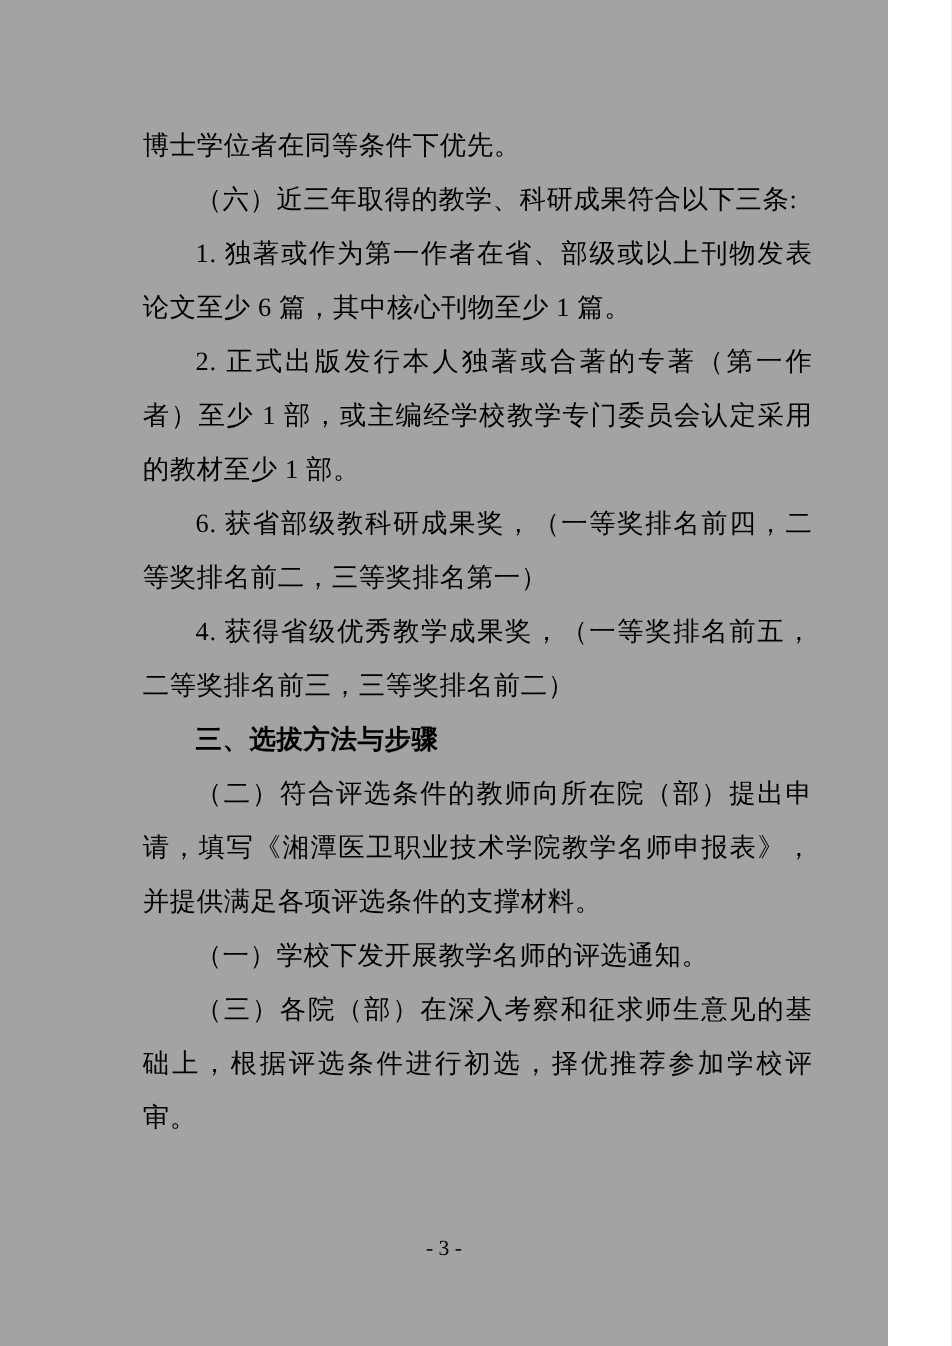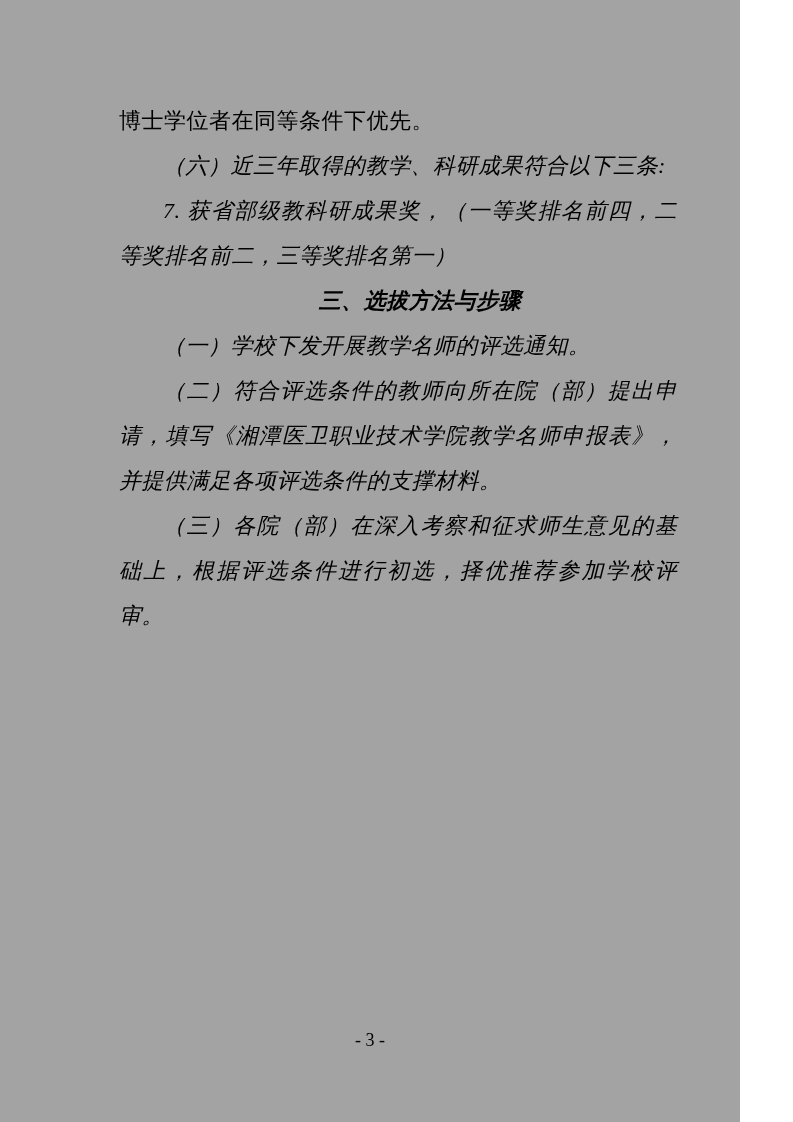"（六）近三年取得的教学、科研成果符合以下三条:" .doc-body p.indent { font-style: italic -> none }
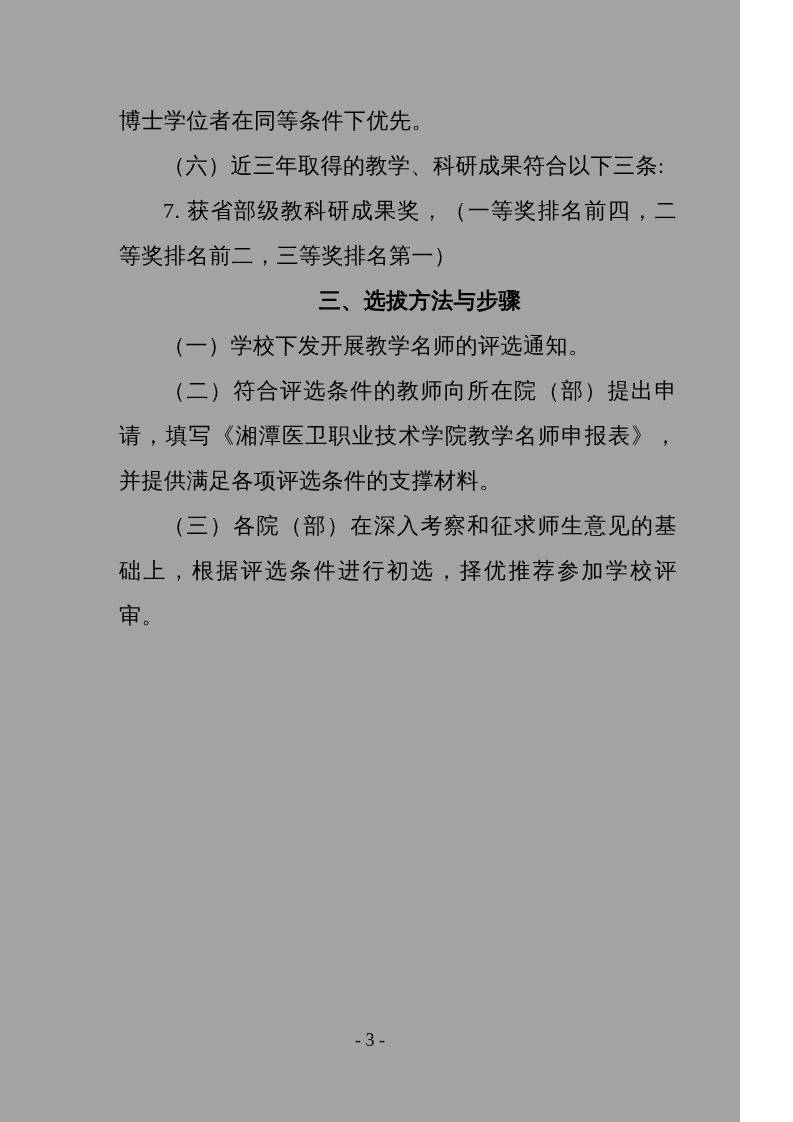"1. 独著或作为第一作者在省、部级或以上刊物发表论文至少 6" p.indent { html: none -> <p>1. 独著或作为第一作者在省、部级或以上刊物发表论文至少 6 篇，其中核心刊物至少 1 篇。</p> }
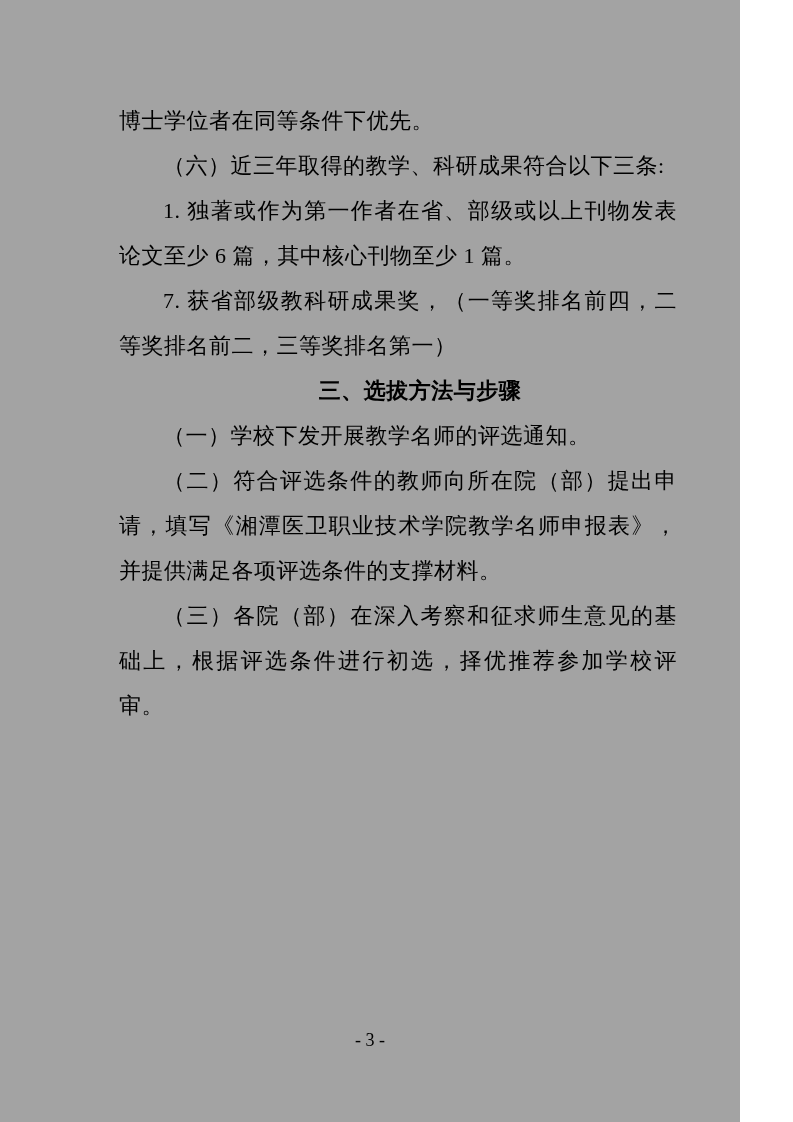"2. 正式出版发行本人独著或合著的专著（第一作者）至少 1" p.indent { html: none -> <p>2. 正式出版发行本人独著或合著的专著（第一作者）至少 1 部，或主编经学校教学专门委员会认定采用的教材至少 1 部。</p> }
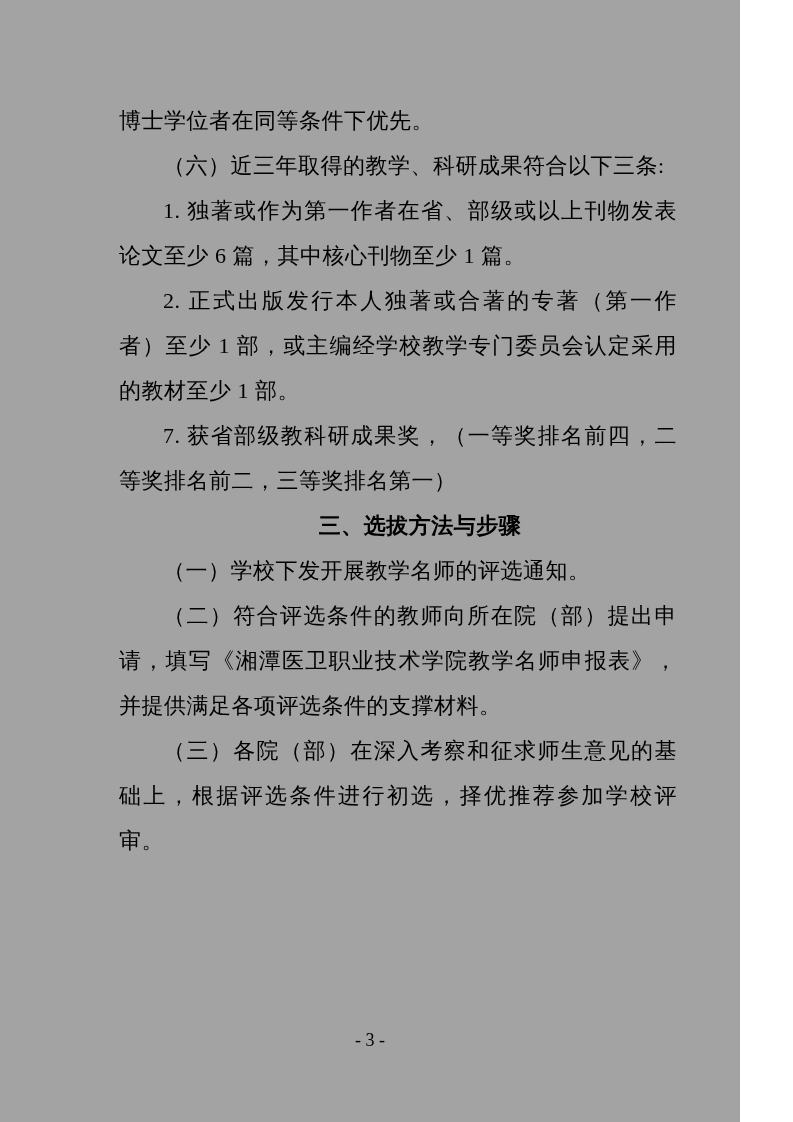"7. 获省部级教科研成果奖，（一等奖排名前四，二等奖排名前二，三等奖排名第一）" p.indent { text: 7 -> 6 }
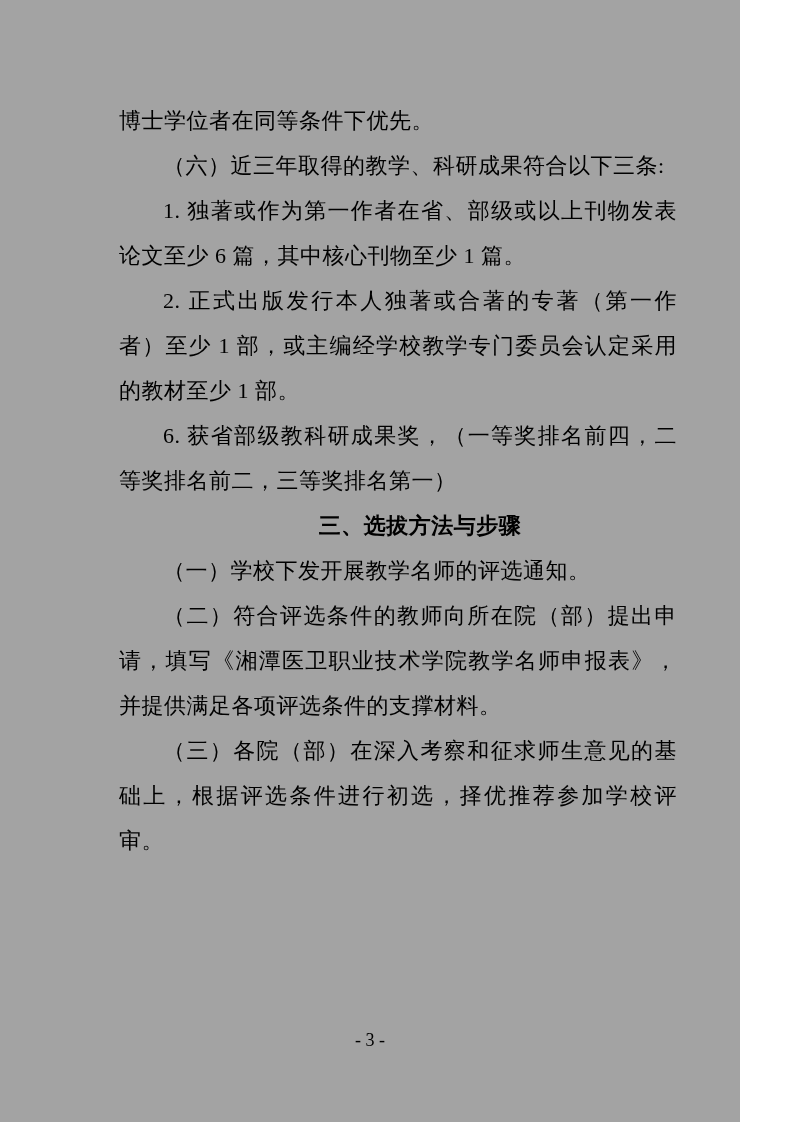"4. 获得省级优秀教学成果奖，（一等奖排名前五，二等奖排名前三，三等奖排名前二）" p.indent { html: none -> <p>4. 获得省级优秀教学成果奖，（一等奖排名前五，二等奖排名前三，三等奖排名前二）</p> }
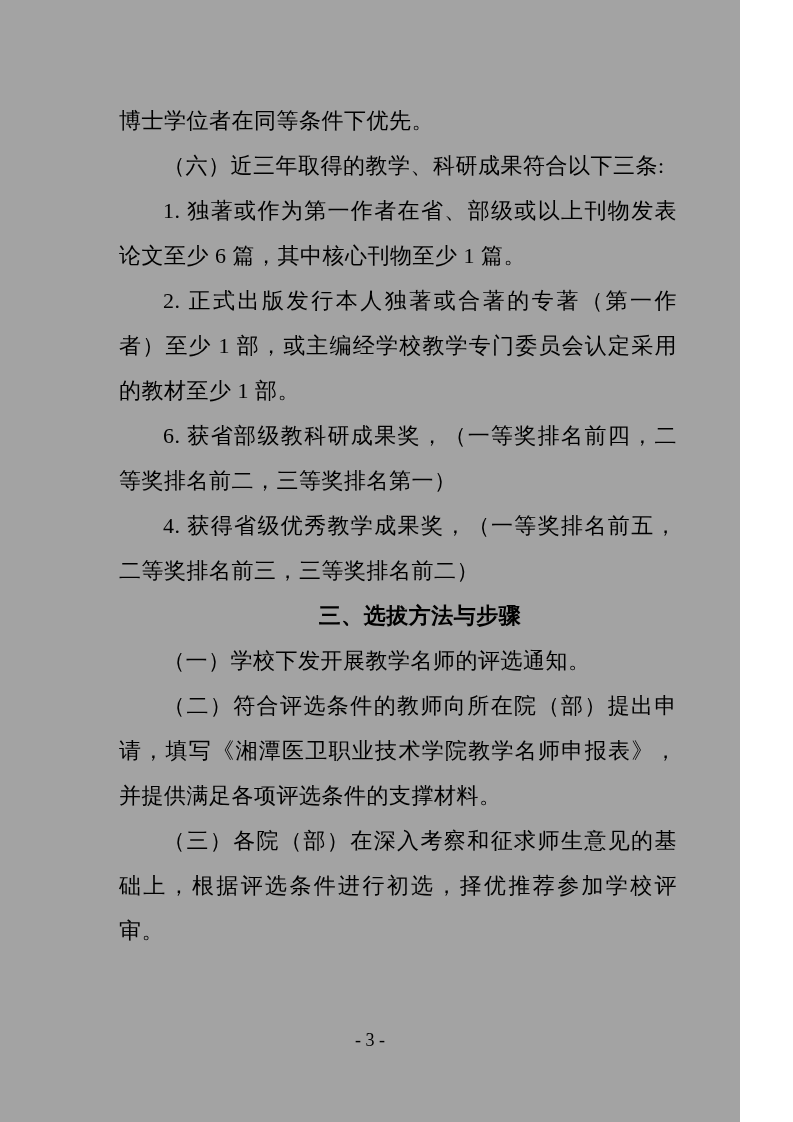"三、选拔方法与步骤" .doc-body p.heading { text-align: center -> left }
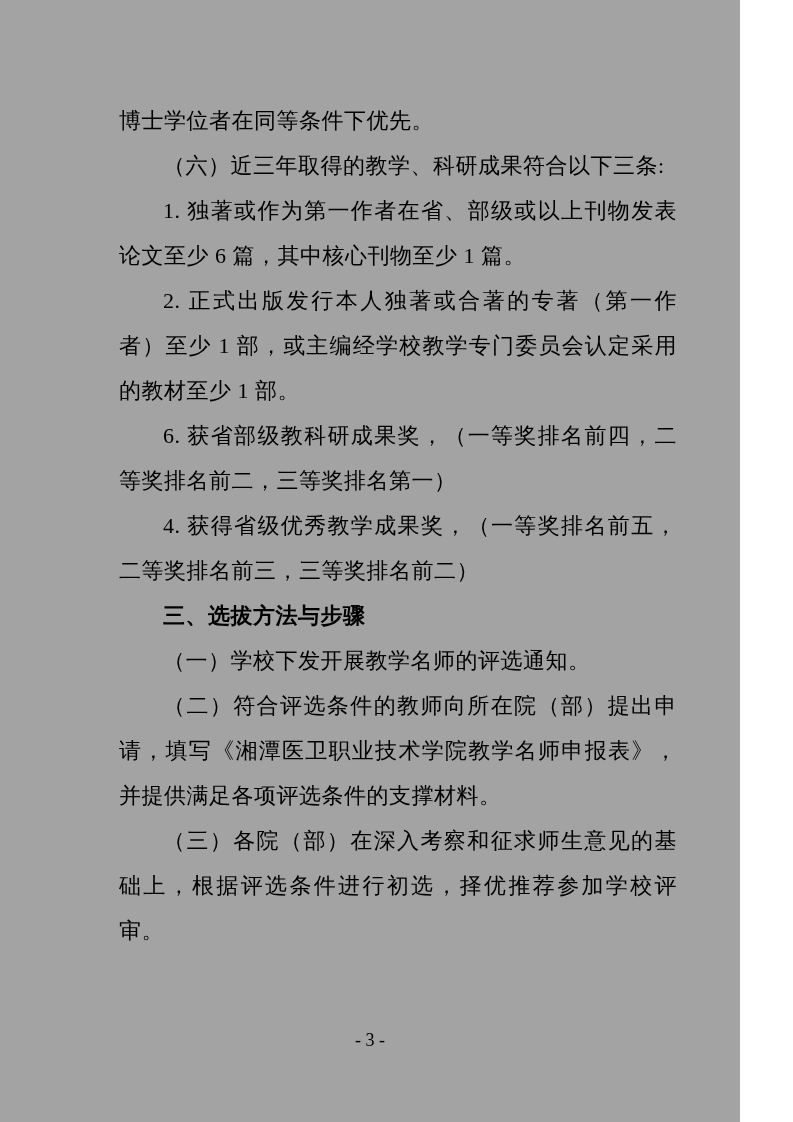"（一）学校下发开展教学名师的评选通知。" p.indent { order: before "（二）符合评选条件的教师向所在院（部）提出申请，填写《湘潭医卫职业技术学院教学名" -> after "（二）符合评选条件的教师向所在院（部）提出申请，填写《湘潭医卫职业技术学院教学名" }
